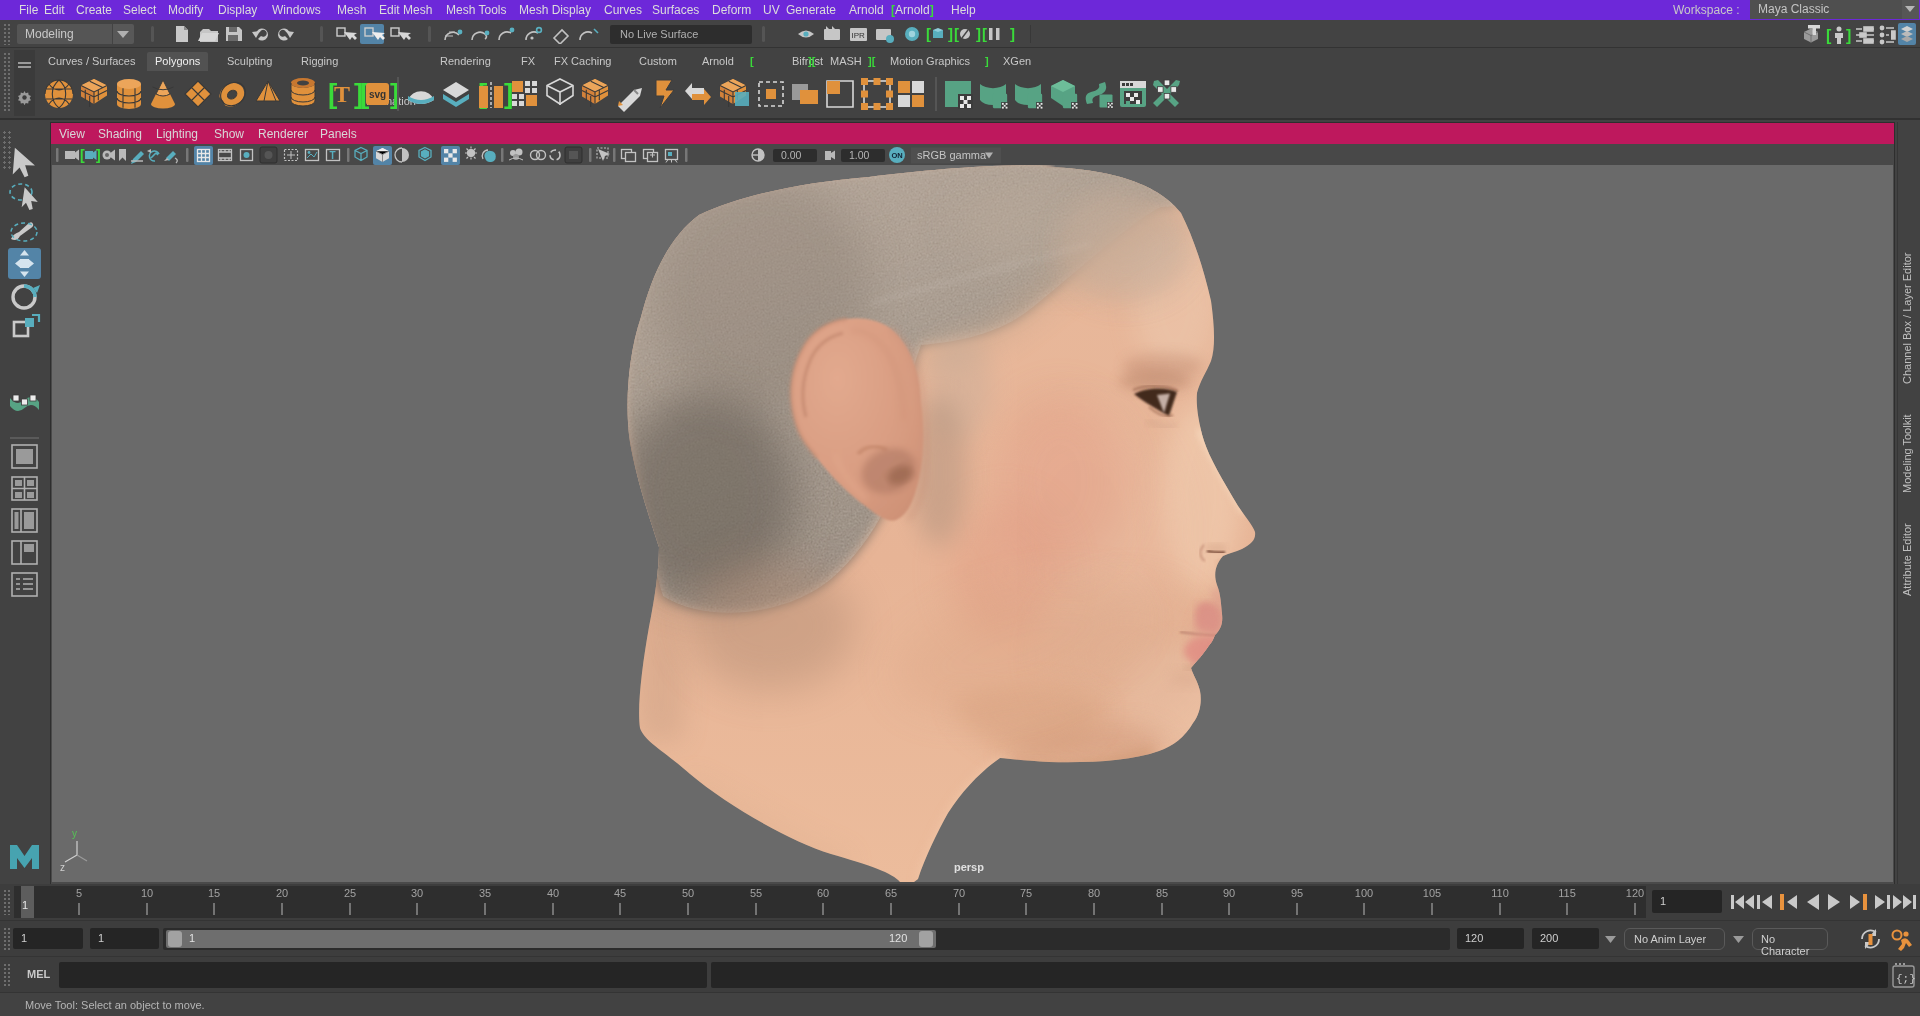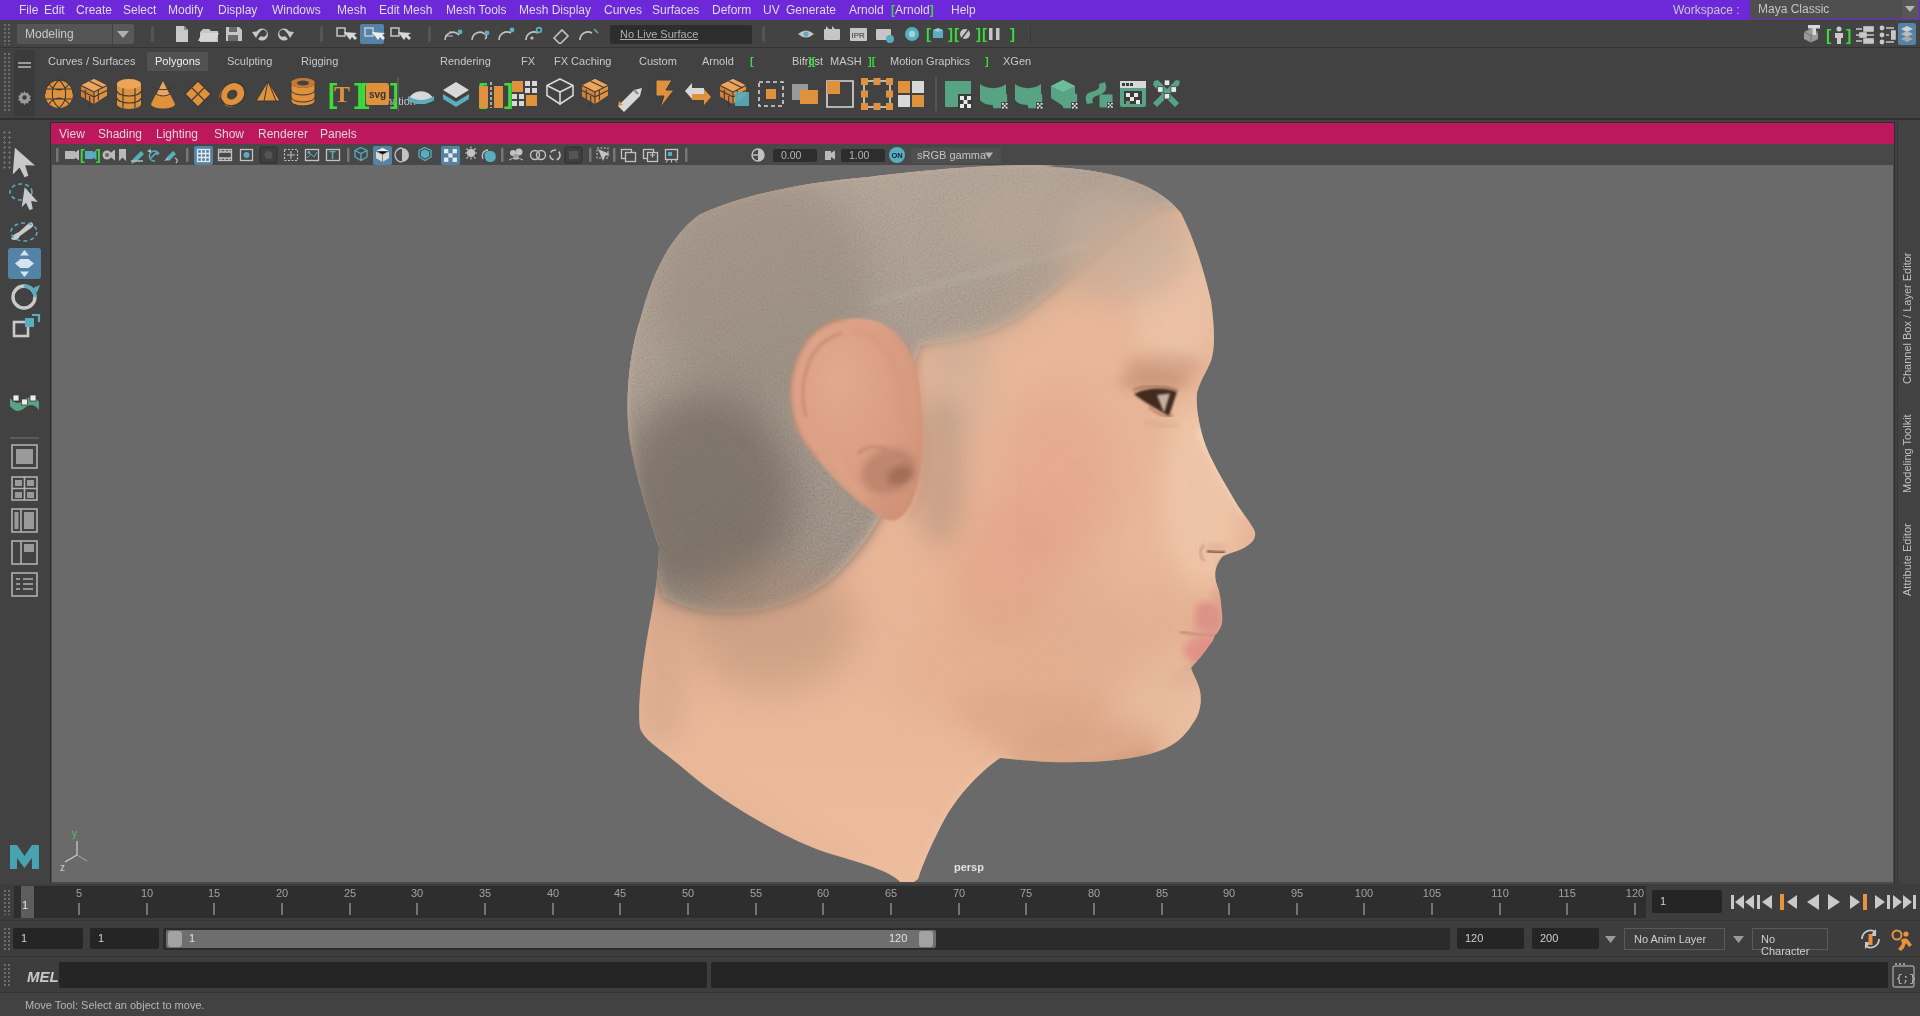"No Live Surface" .field { text-decoration: underline -> none }
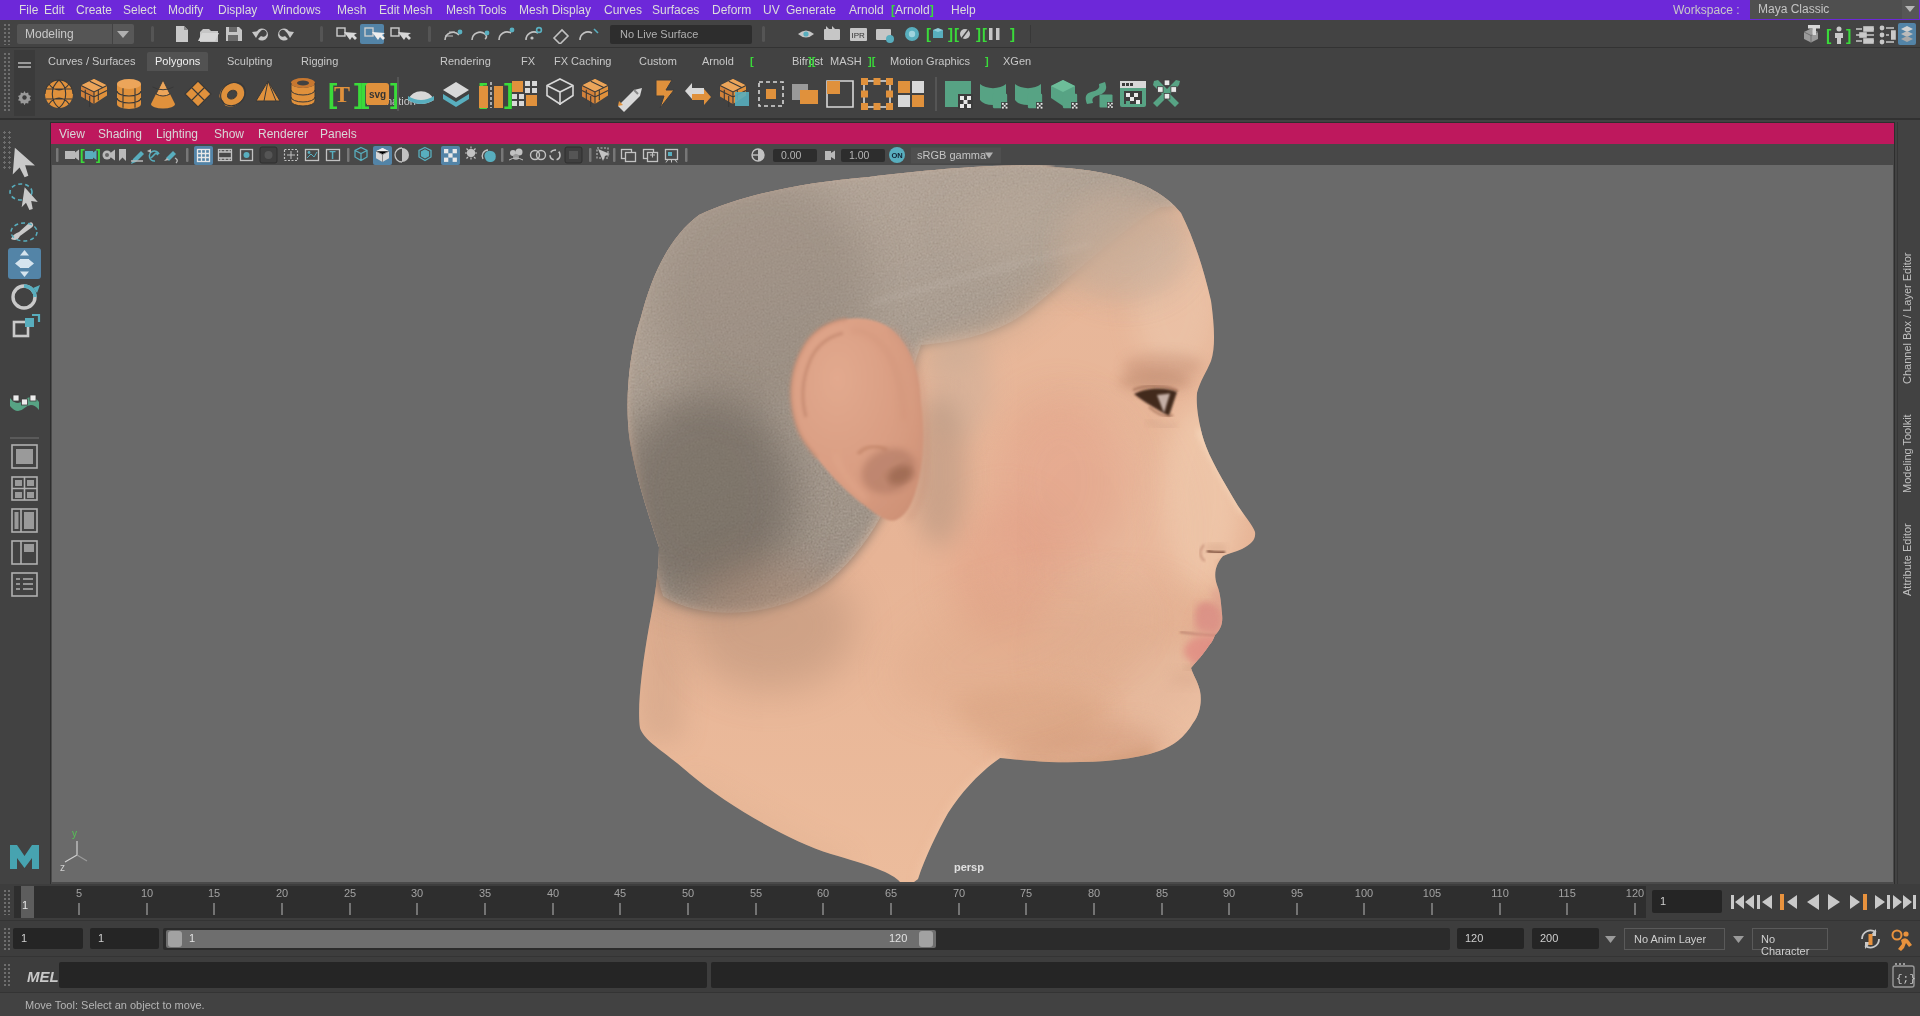"No Anim Layer" .bfield { border-radius: 0 -> 6px }
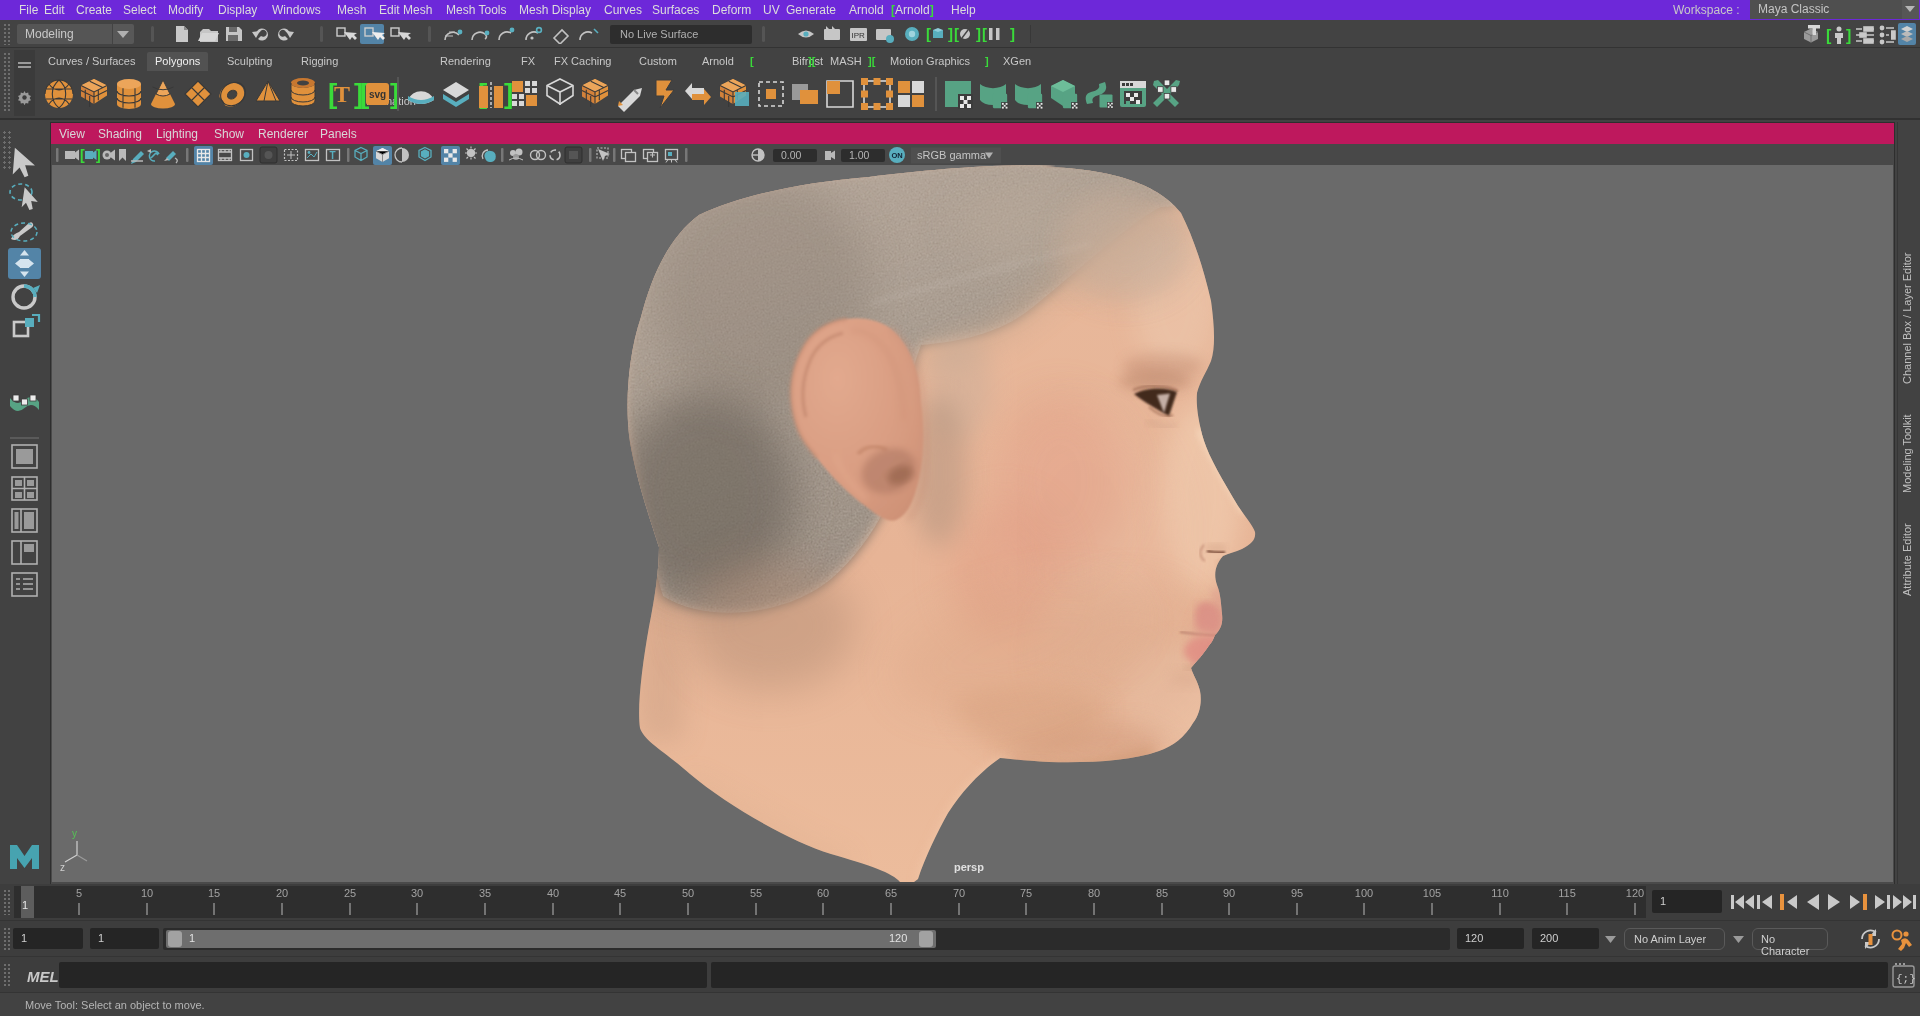"MEL" div { font-size: 15px -> 11px; font-style: italic -> none }
